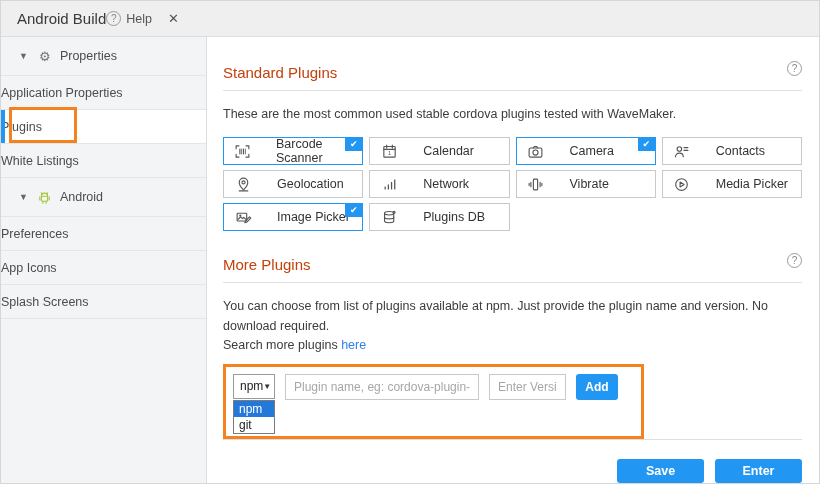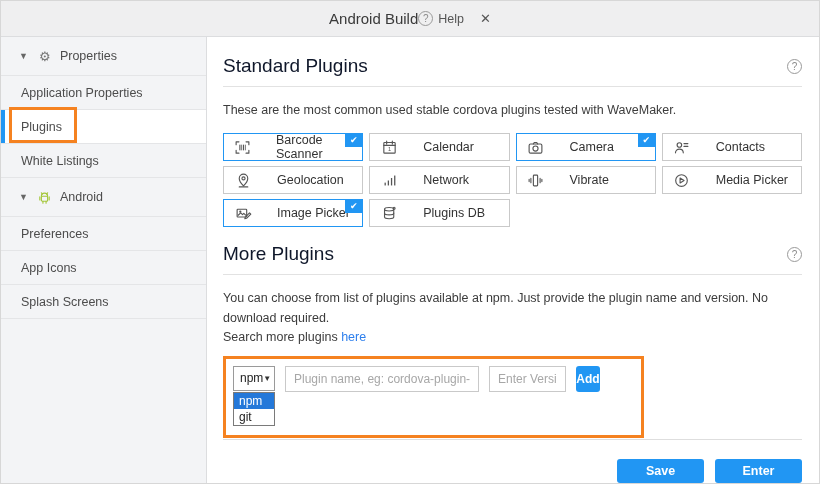"Android Build" .hdr { justify-content: center -> flex-start }
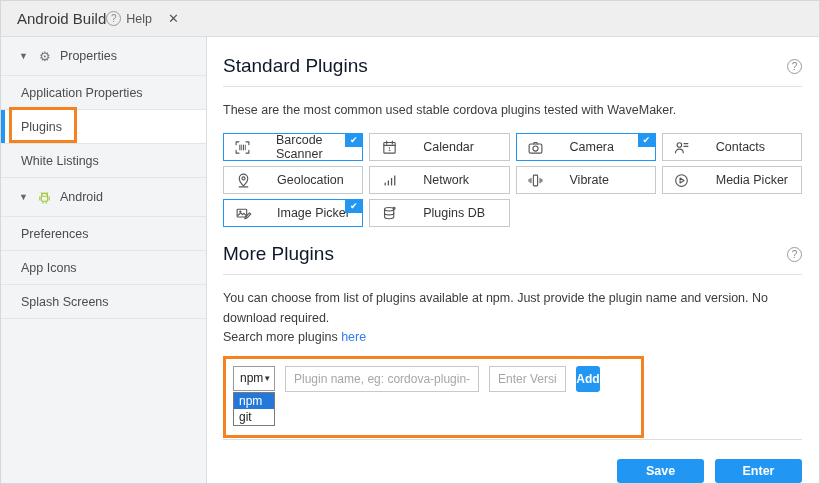"Standard Plugins" .sec-title { color: #0f172a -> #c2410c; font-size: 19px -> 15px; margin-top: none -> 9px }
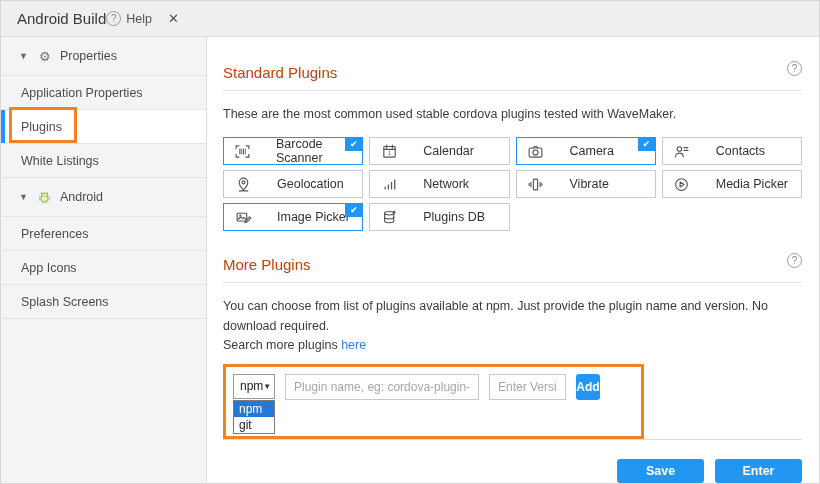"Application Properties" .side-item { padding-left: 20px -> none }
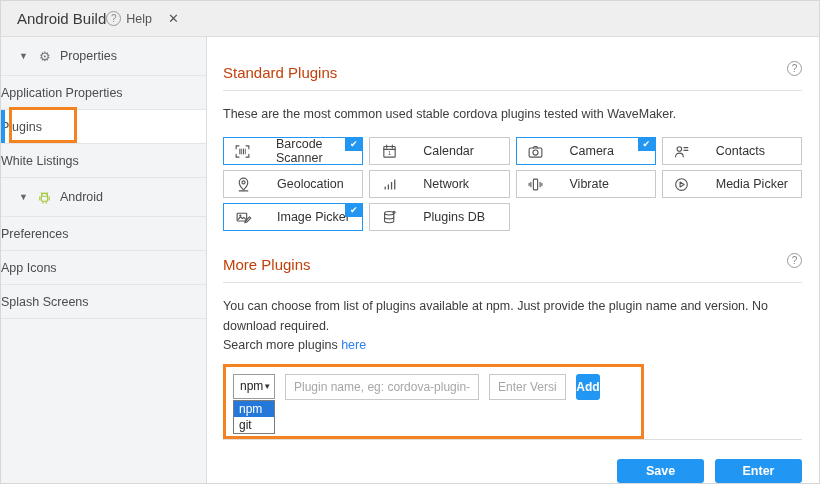"Add" .btn-add { width: 24px -> 42px }
